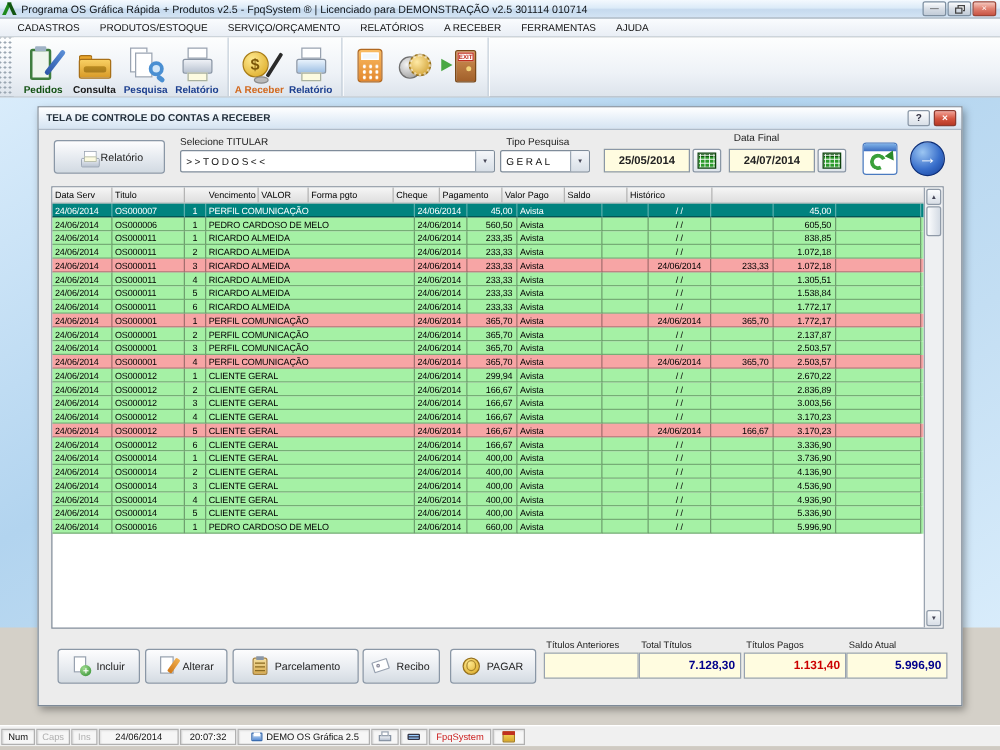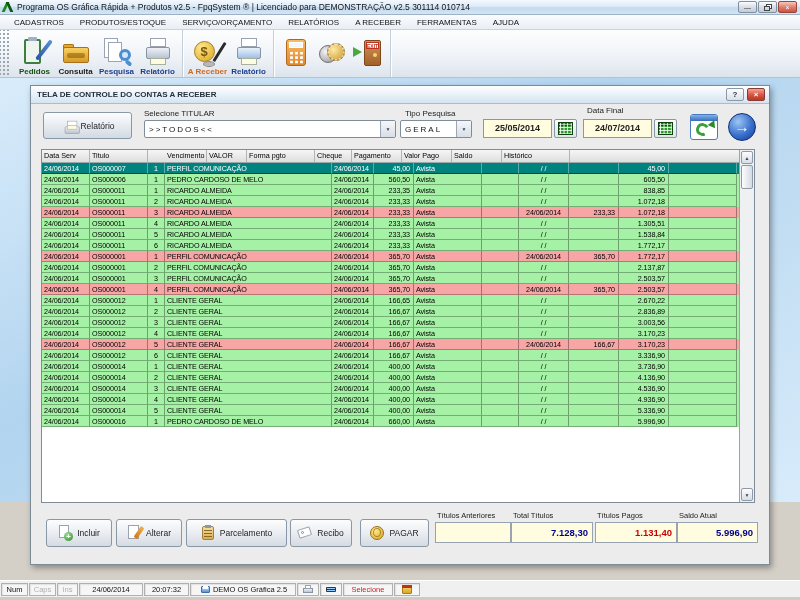"166,65" span.gcell { text: 166,65 -> 299,94 }
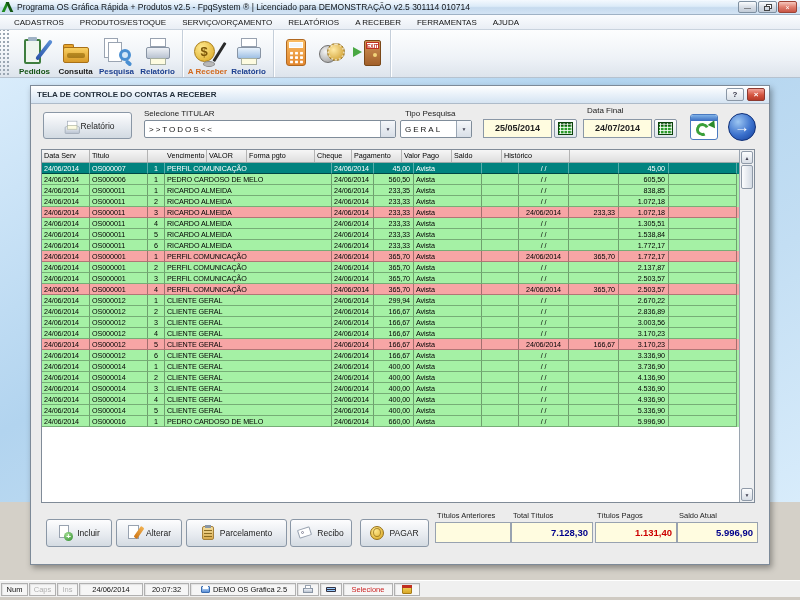"Selecione" span { text: Selecione -> FpqSystem }
